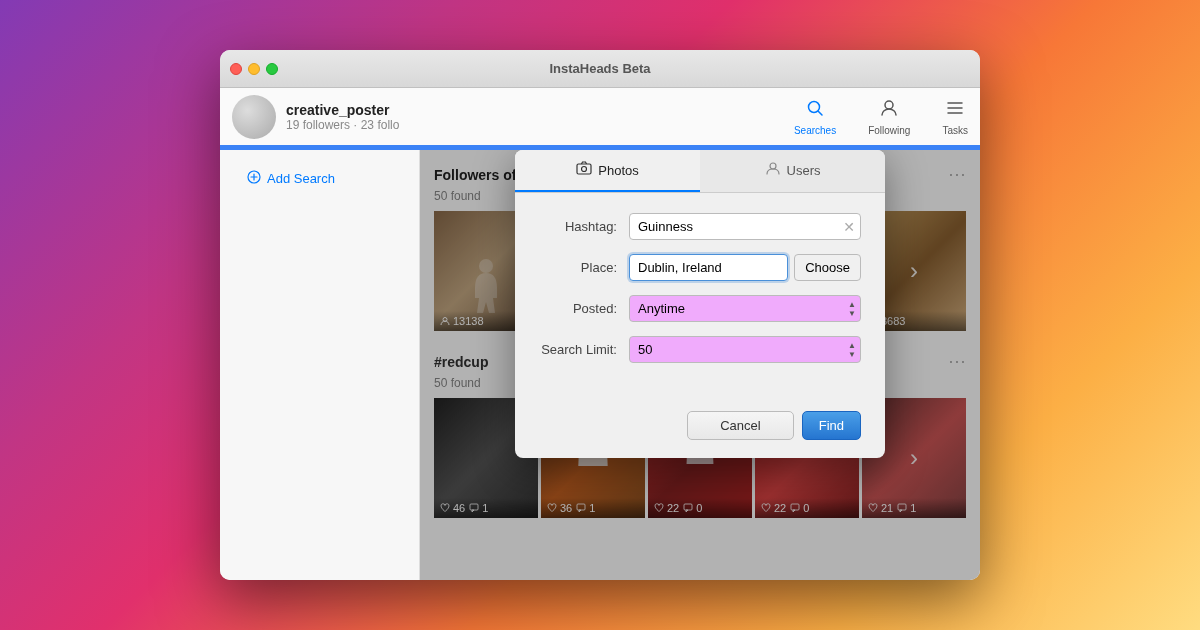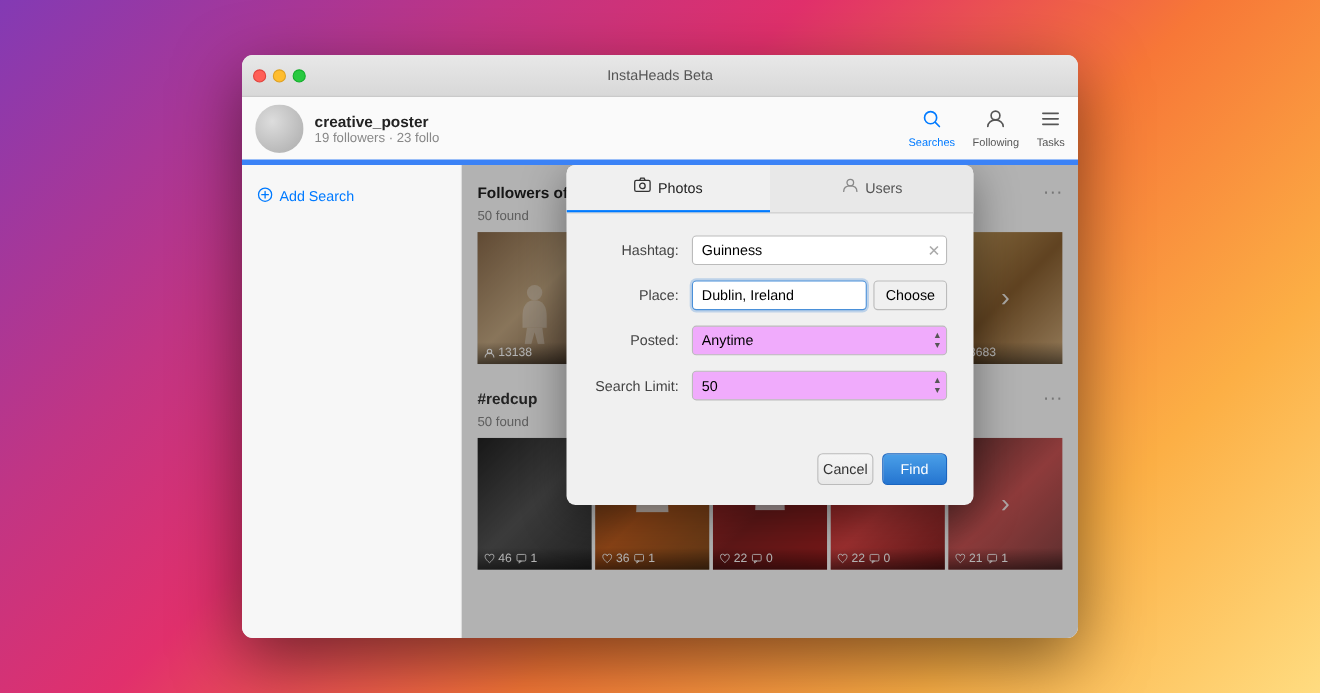"InstaHeads Beta" .title-text { font-weight: 400 -> 700 }
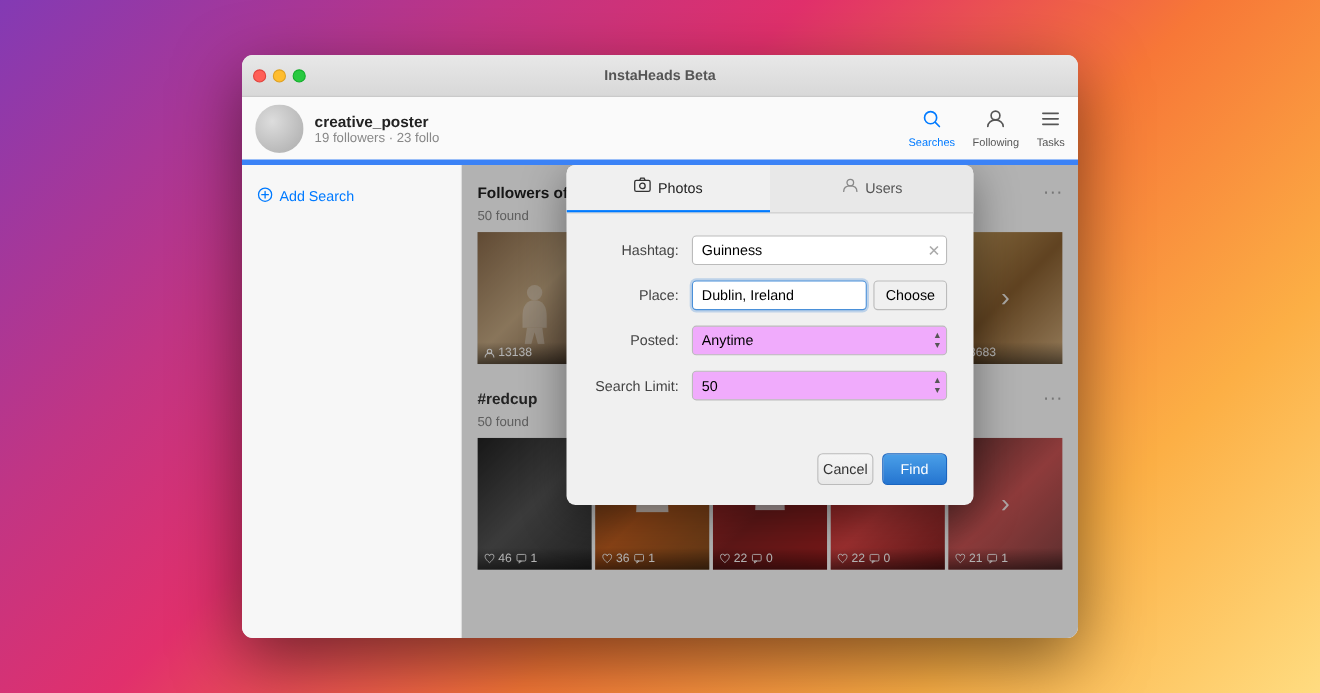"Searches" .toolbar-actions { gap: 16px -> 32px }
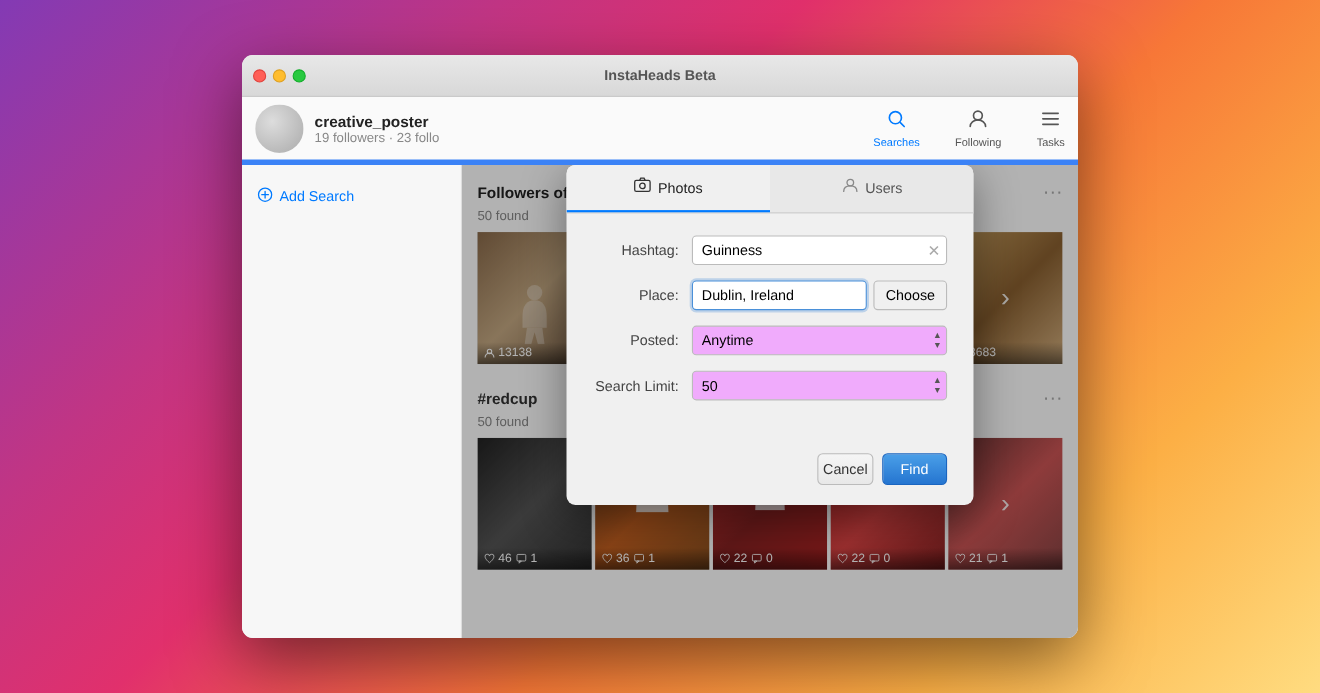"Add Search" .add-search-btn { margin-left: none -> 13px }
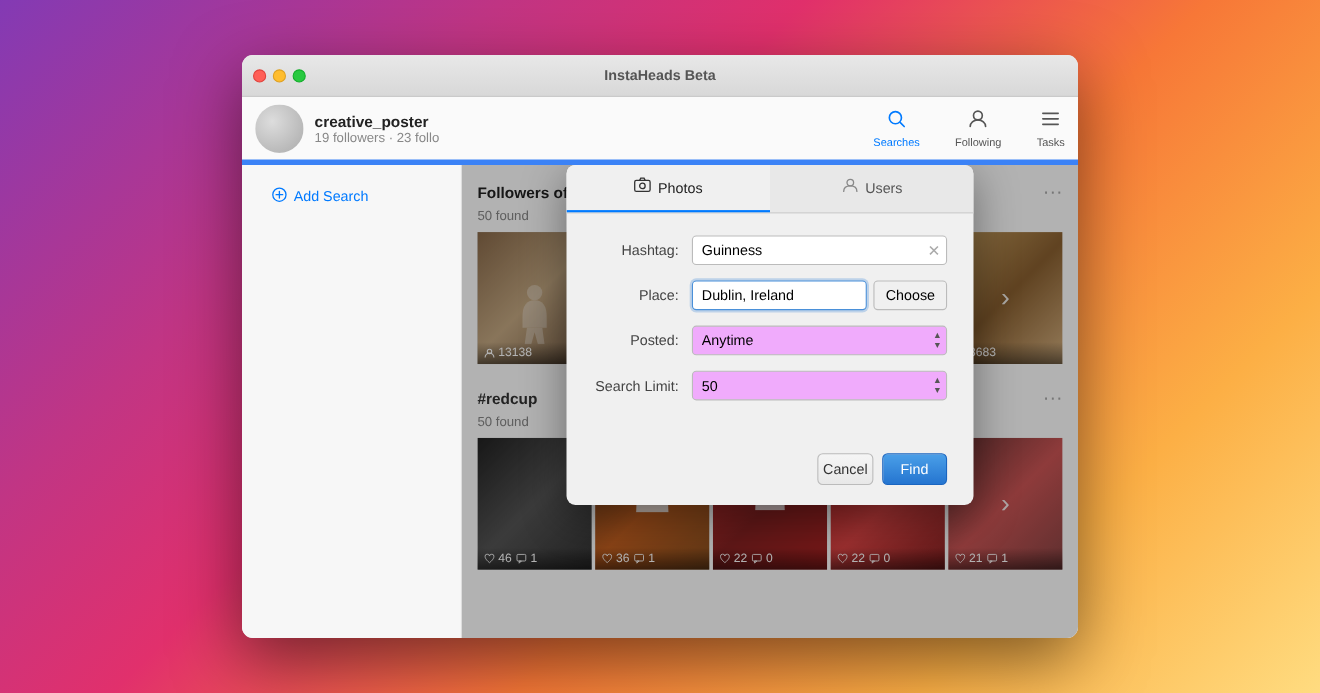"Cancel" .btn-cancel { padding: 6px 4px -> 6px 32px }
